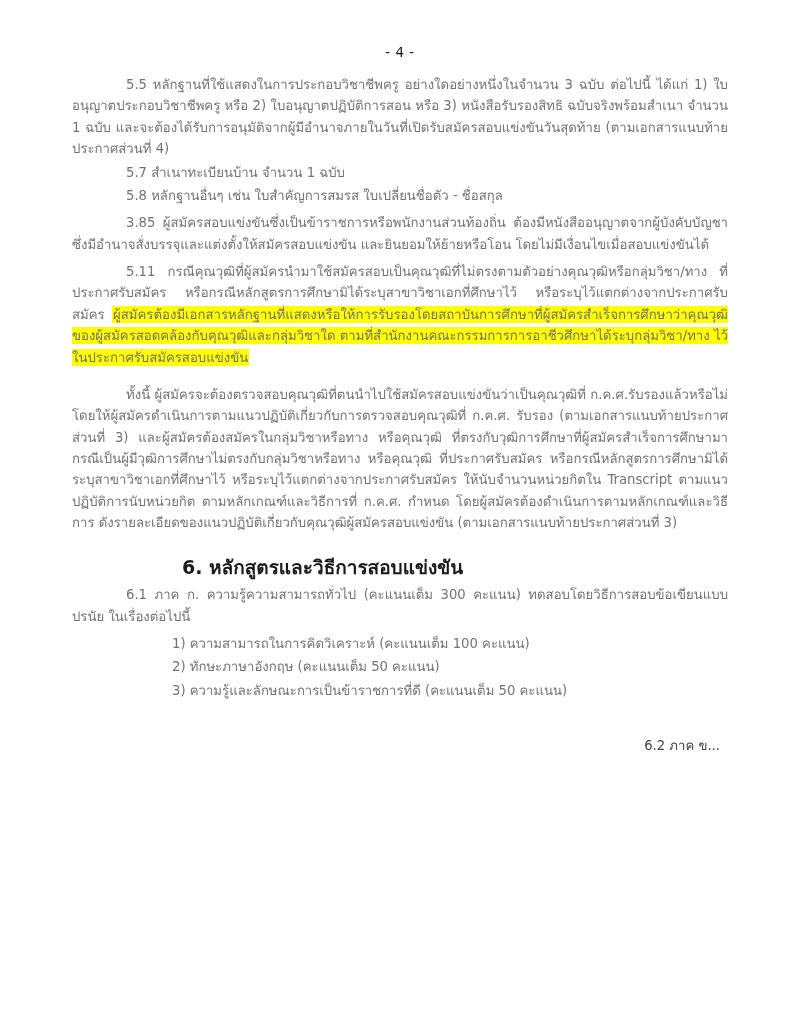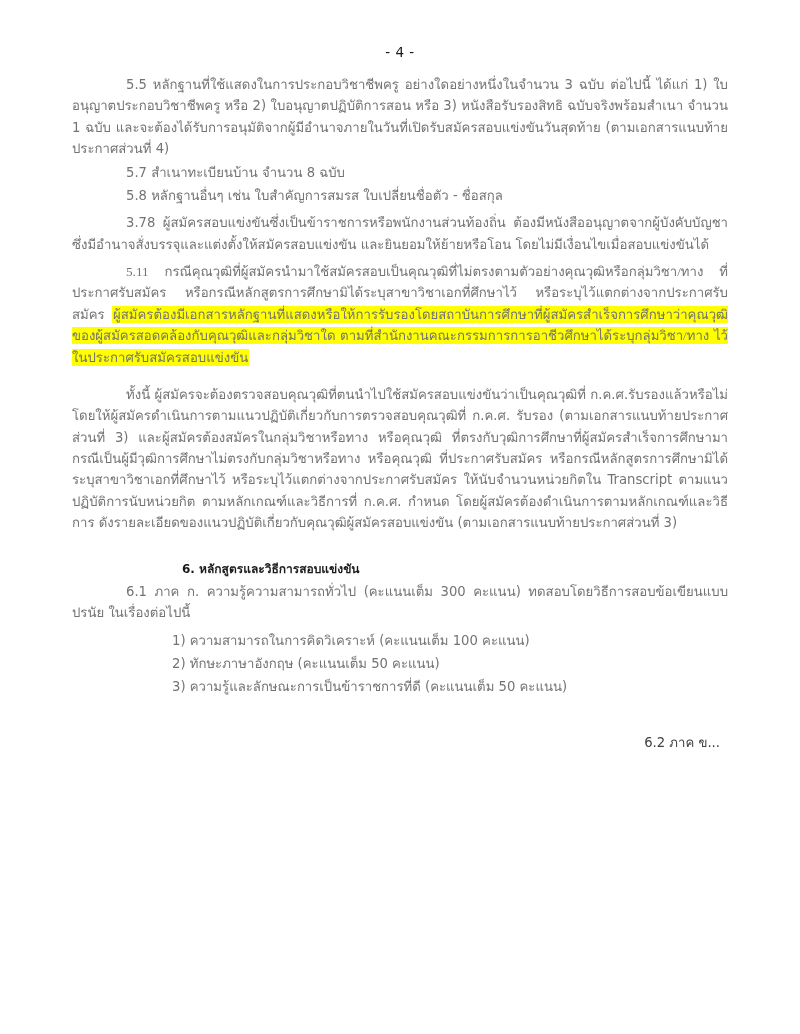"5.7 สำเนาทะเบียนบ้าน จำนวน 8 ฉบับ" p.para { text: 8 -> 1 }
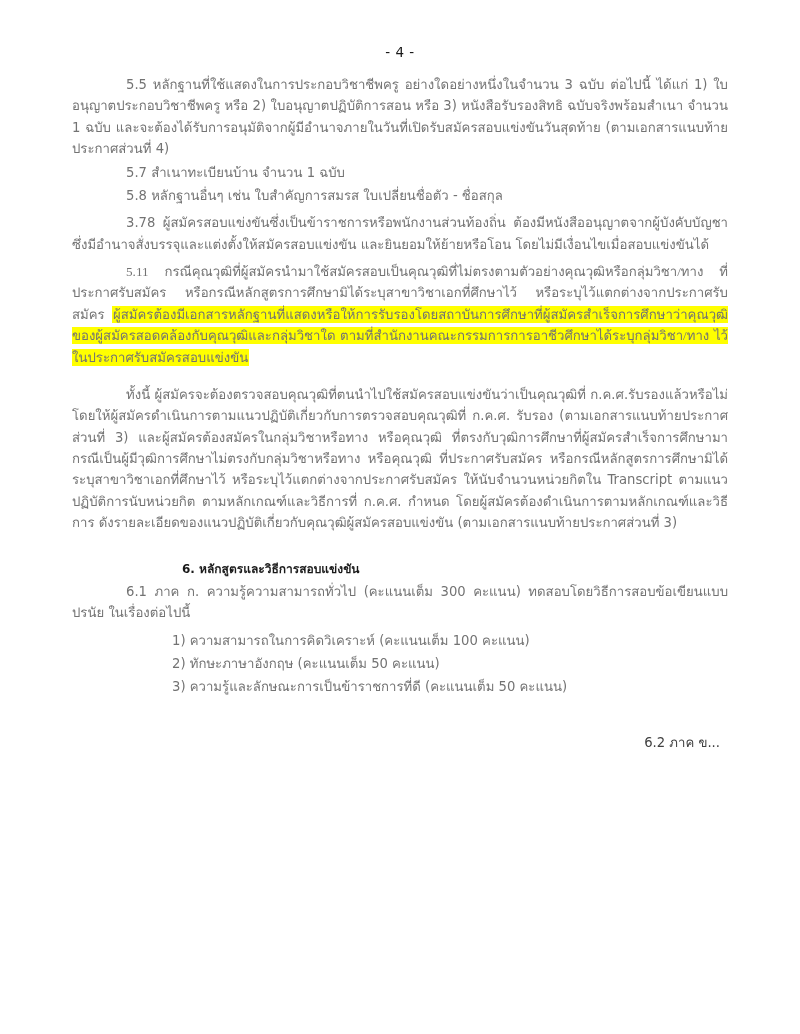"3.78" p.para { text: 3.78 -> 3.85 }
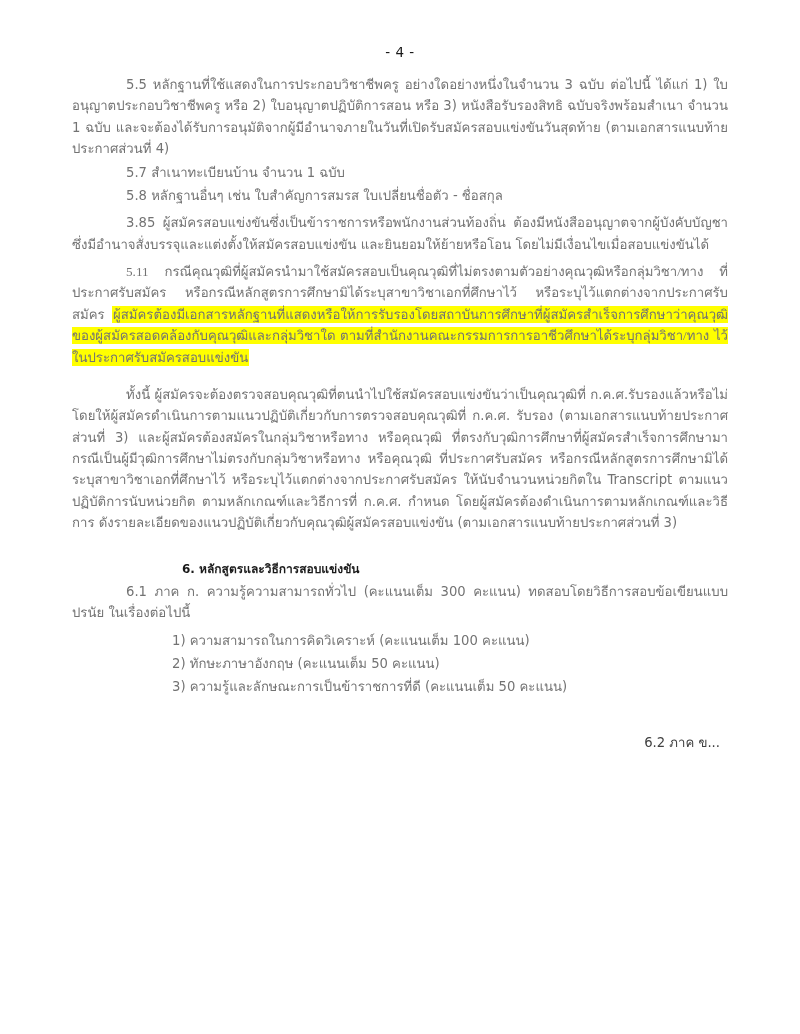"5.11" .block { font-family: Liberation Serif, serif -> none }
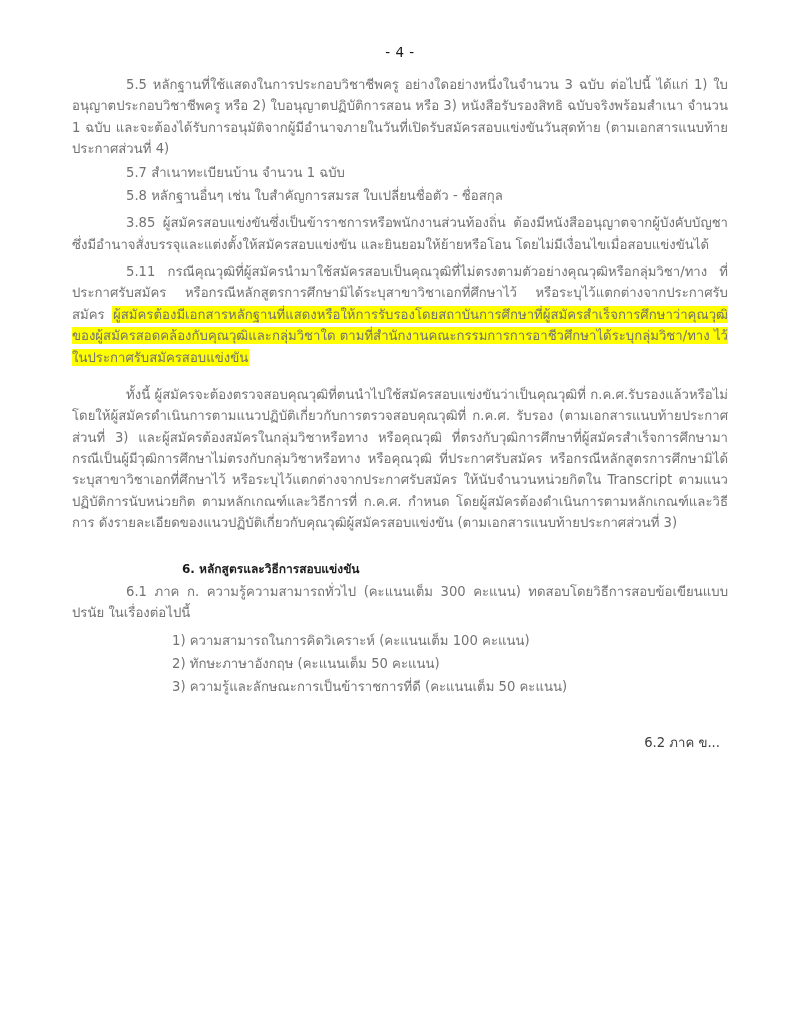"6. หลักสูตรและวิธีการสอบแข่งขัน" .heading { font-size: 12px -> 19px; margin: 26px 0 2px 0 -> 18px 0 2px 0 }
